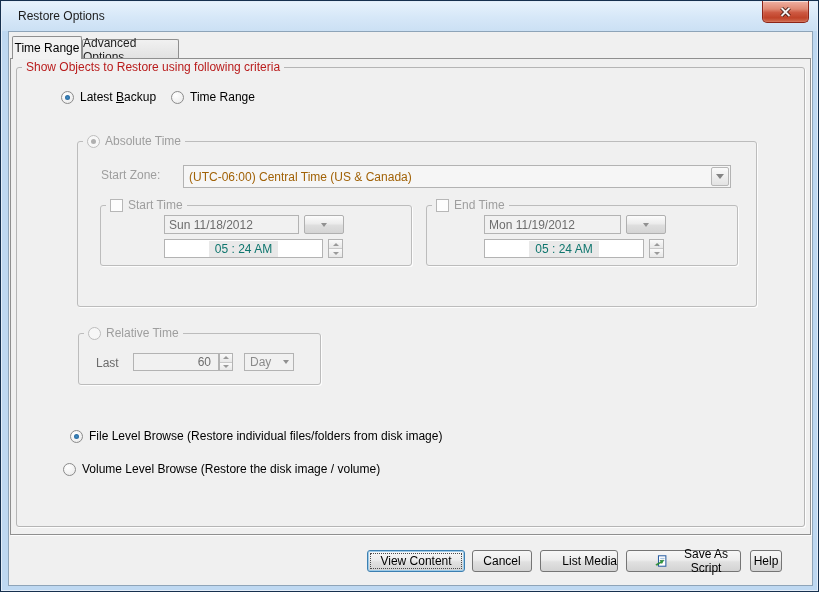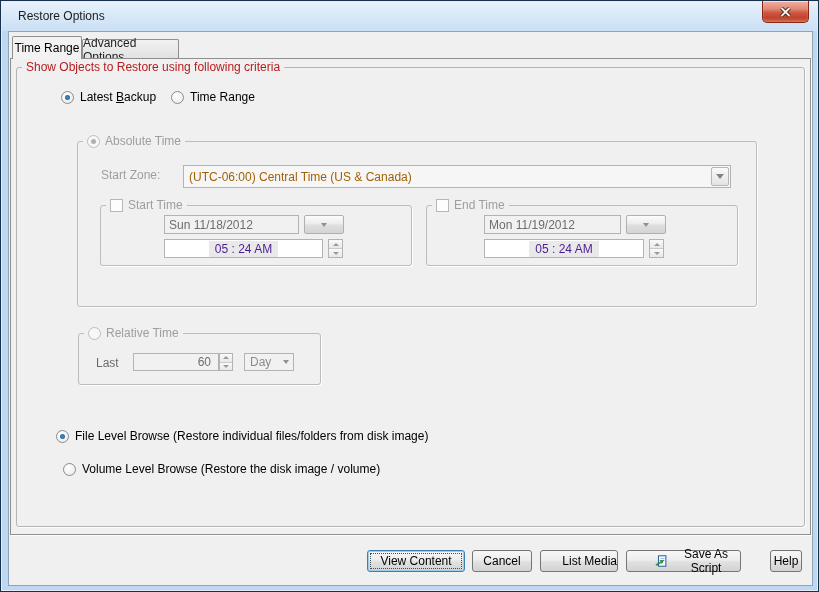"05 : 24 AM" .hl { color: #4c1d95 -> #0f766e }
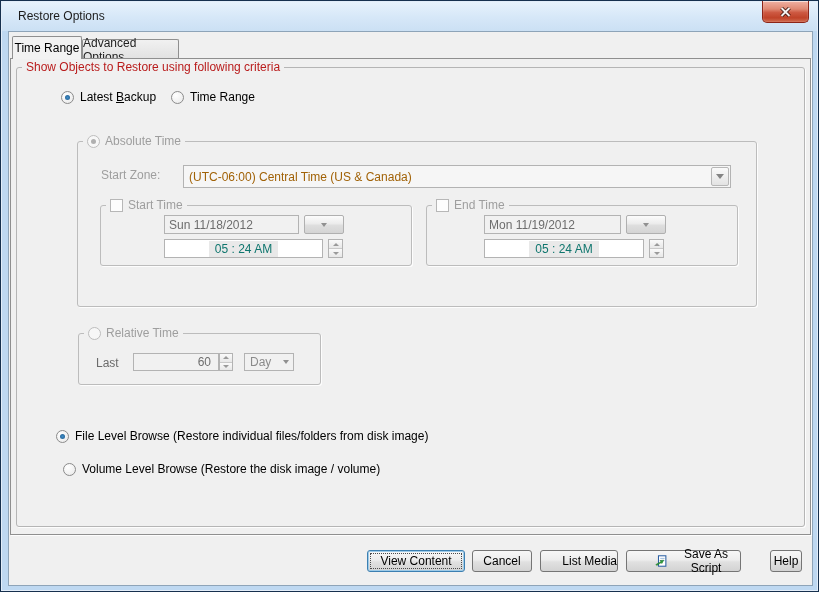"File Level Browse (Restore individual" div.abs { left: 55px -> 69px }
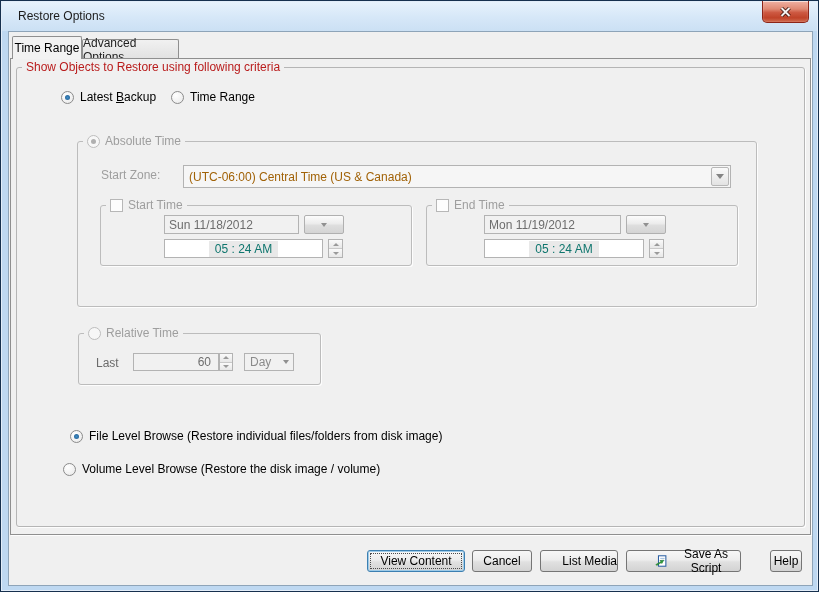"Help" button.push-btn { margin-left: 20px -> none }
